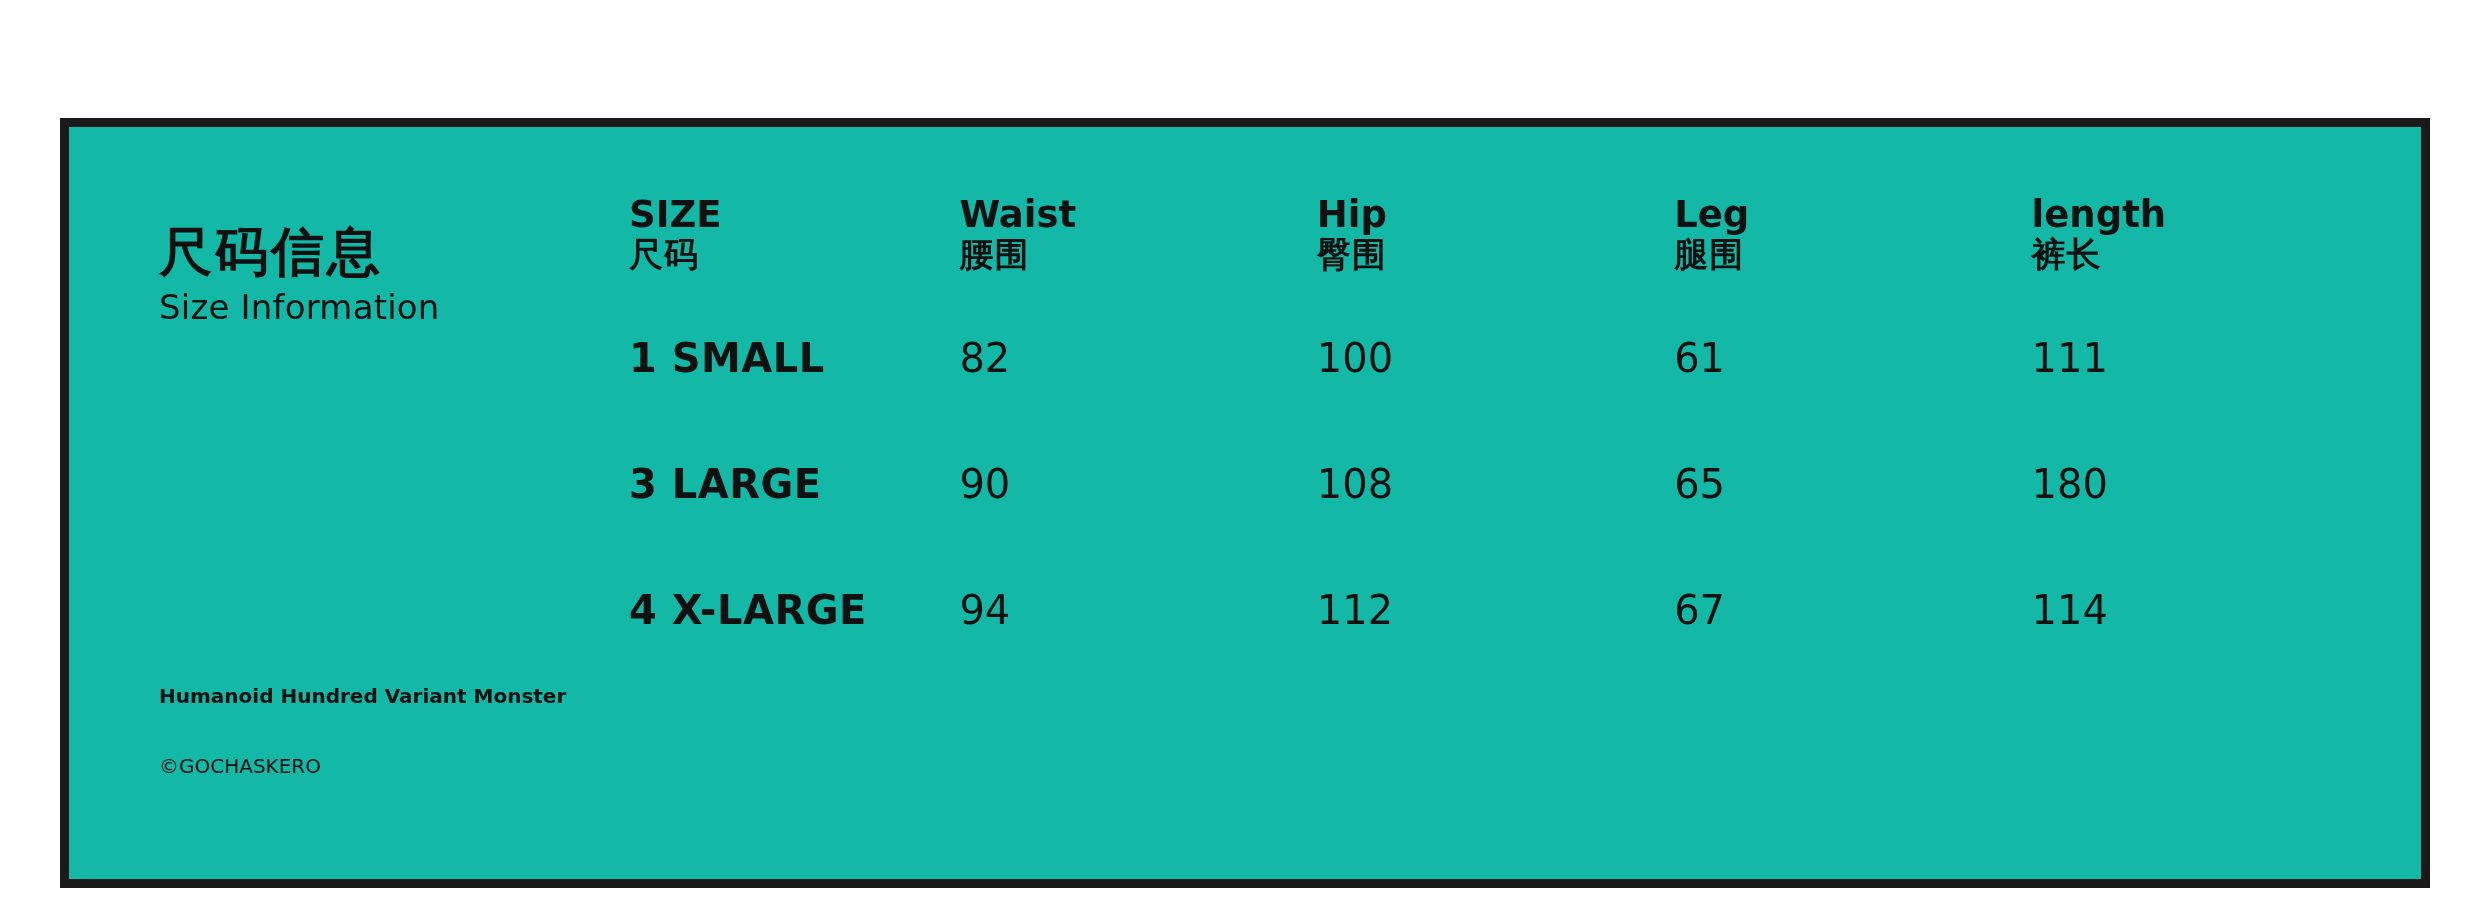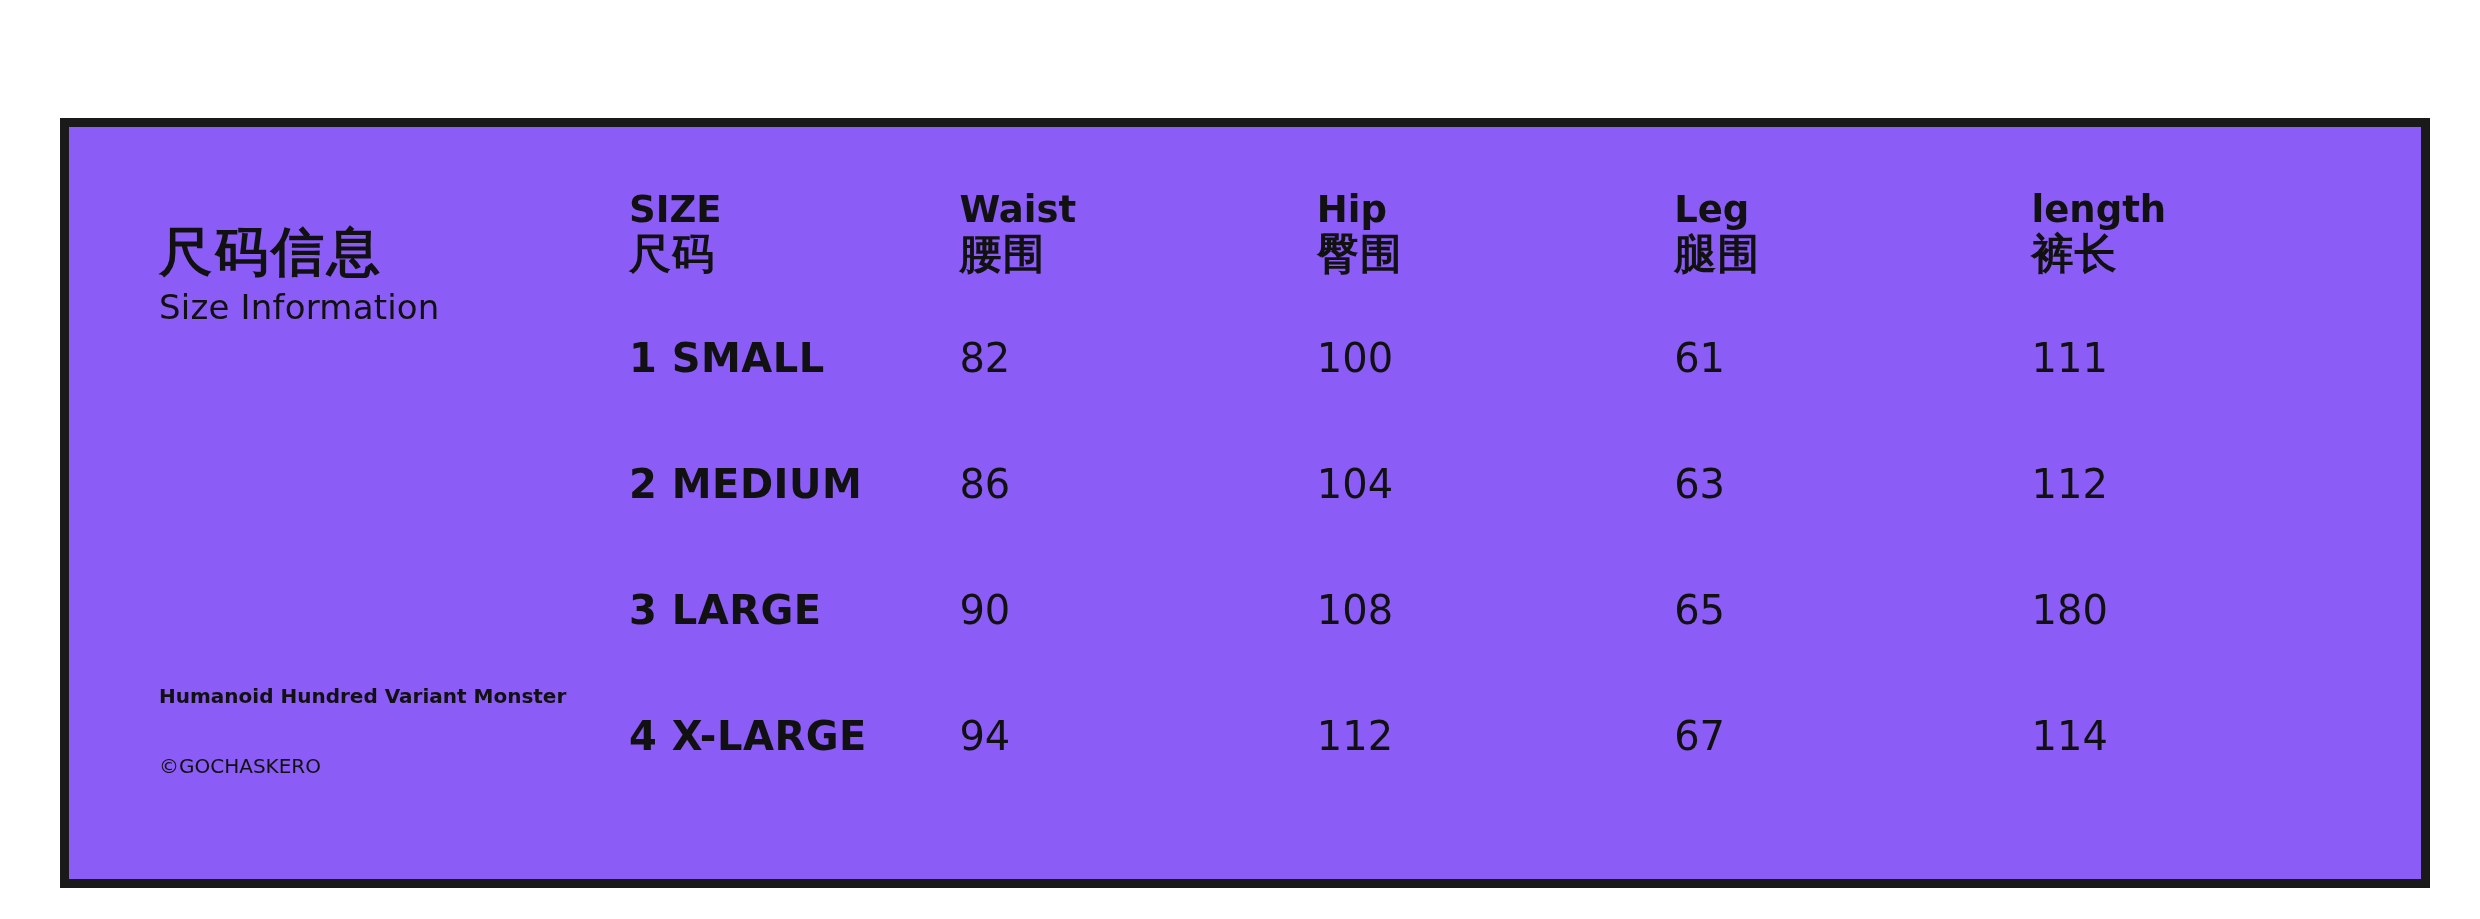"尺码信息" .size-chart-box { background: #8b5cf6 -> #14b8a6 }
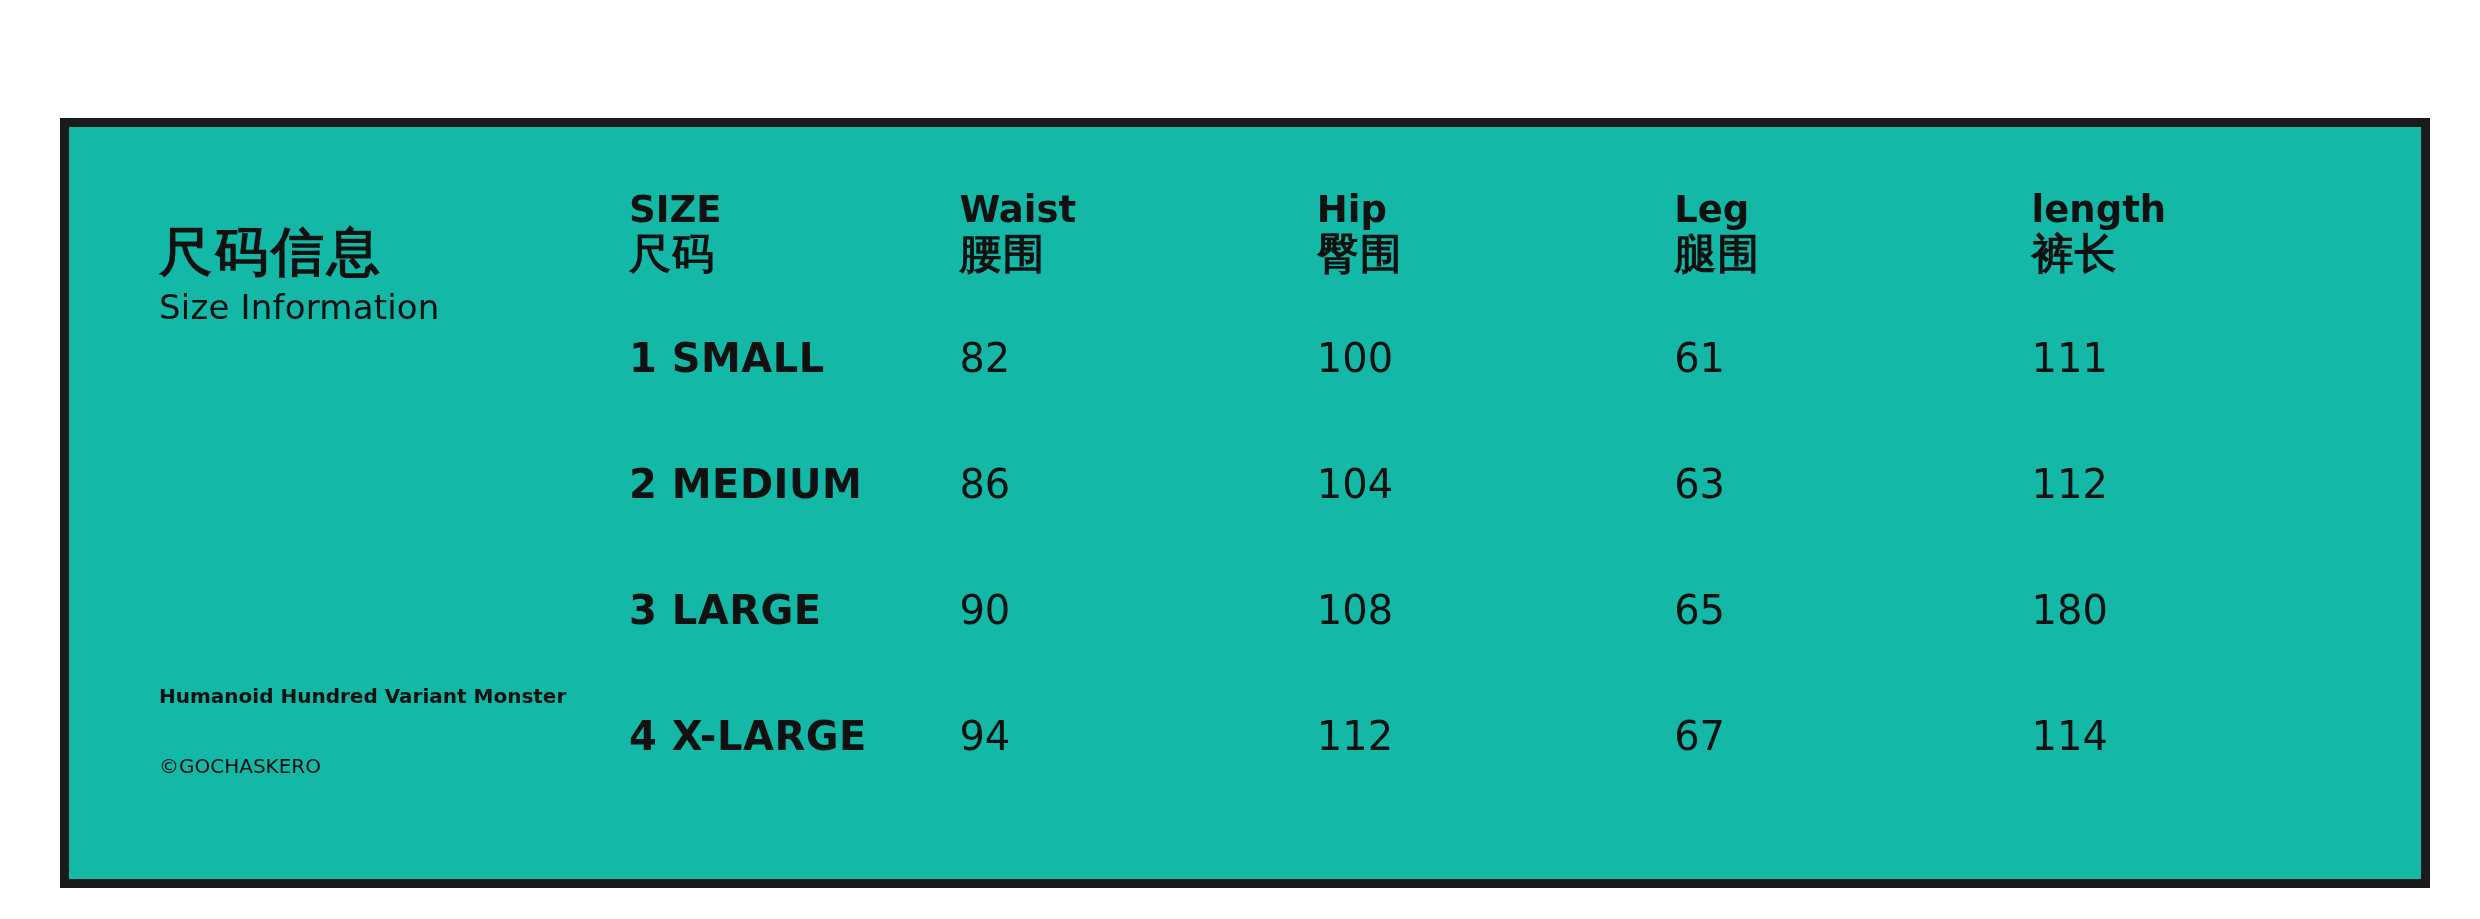"尺码" .th-cn { font-size: 42px -> 34px }
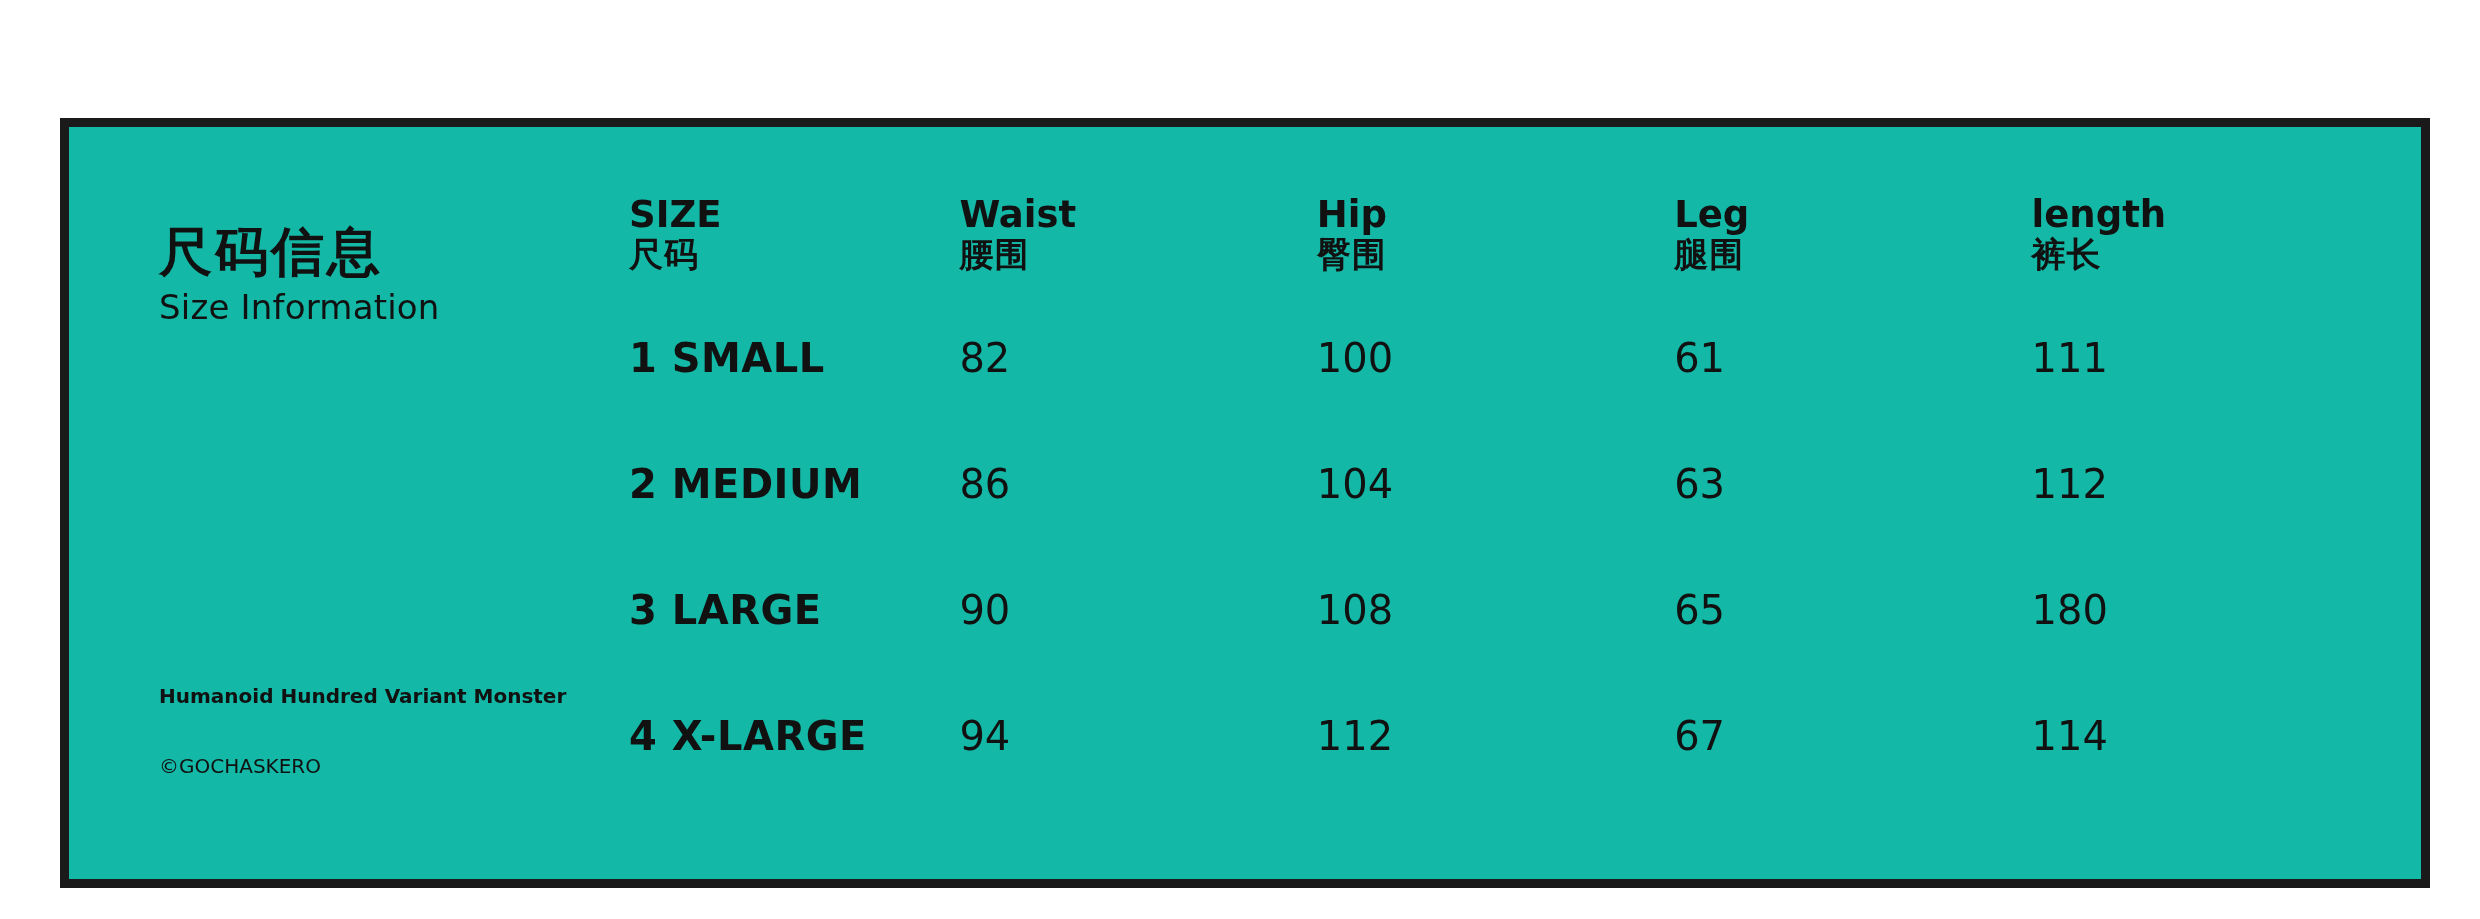"2 MEDIUM" tr { html: <tr> <td>2 MEDIUM</td> <td>86</td> <td>104</td> <td>63</td> <td>112</td> </tr> -> none }
